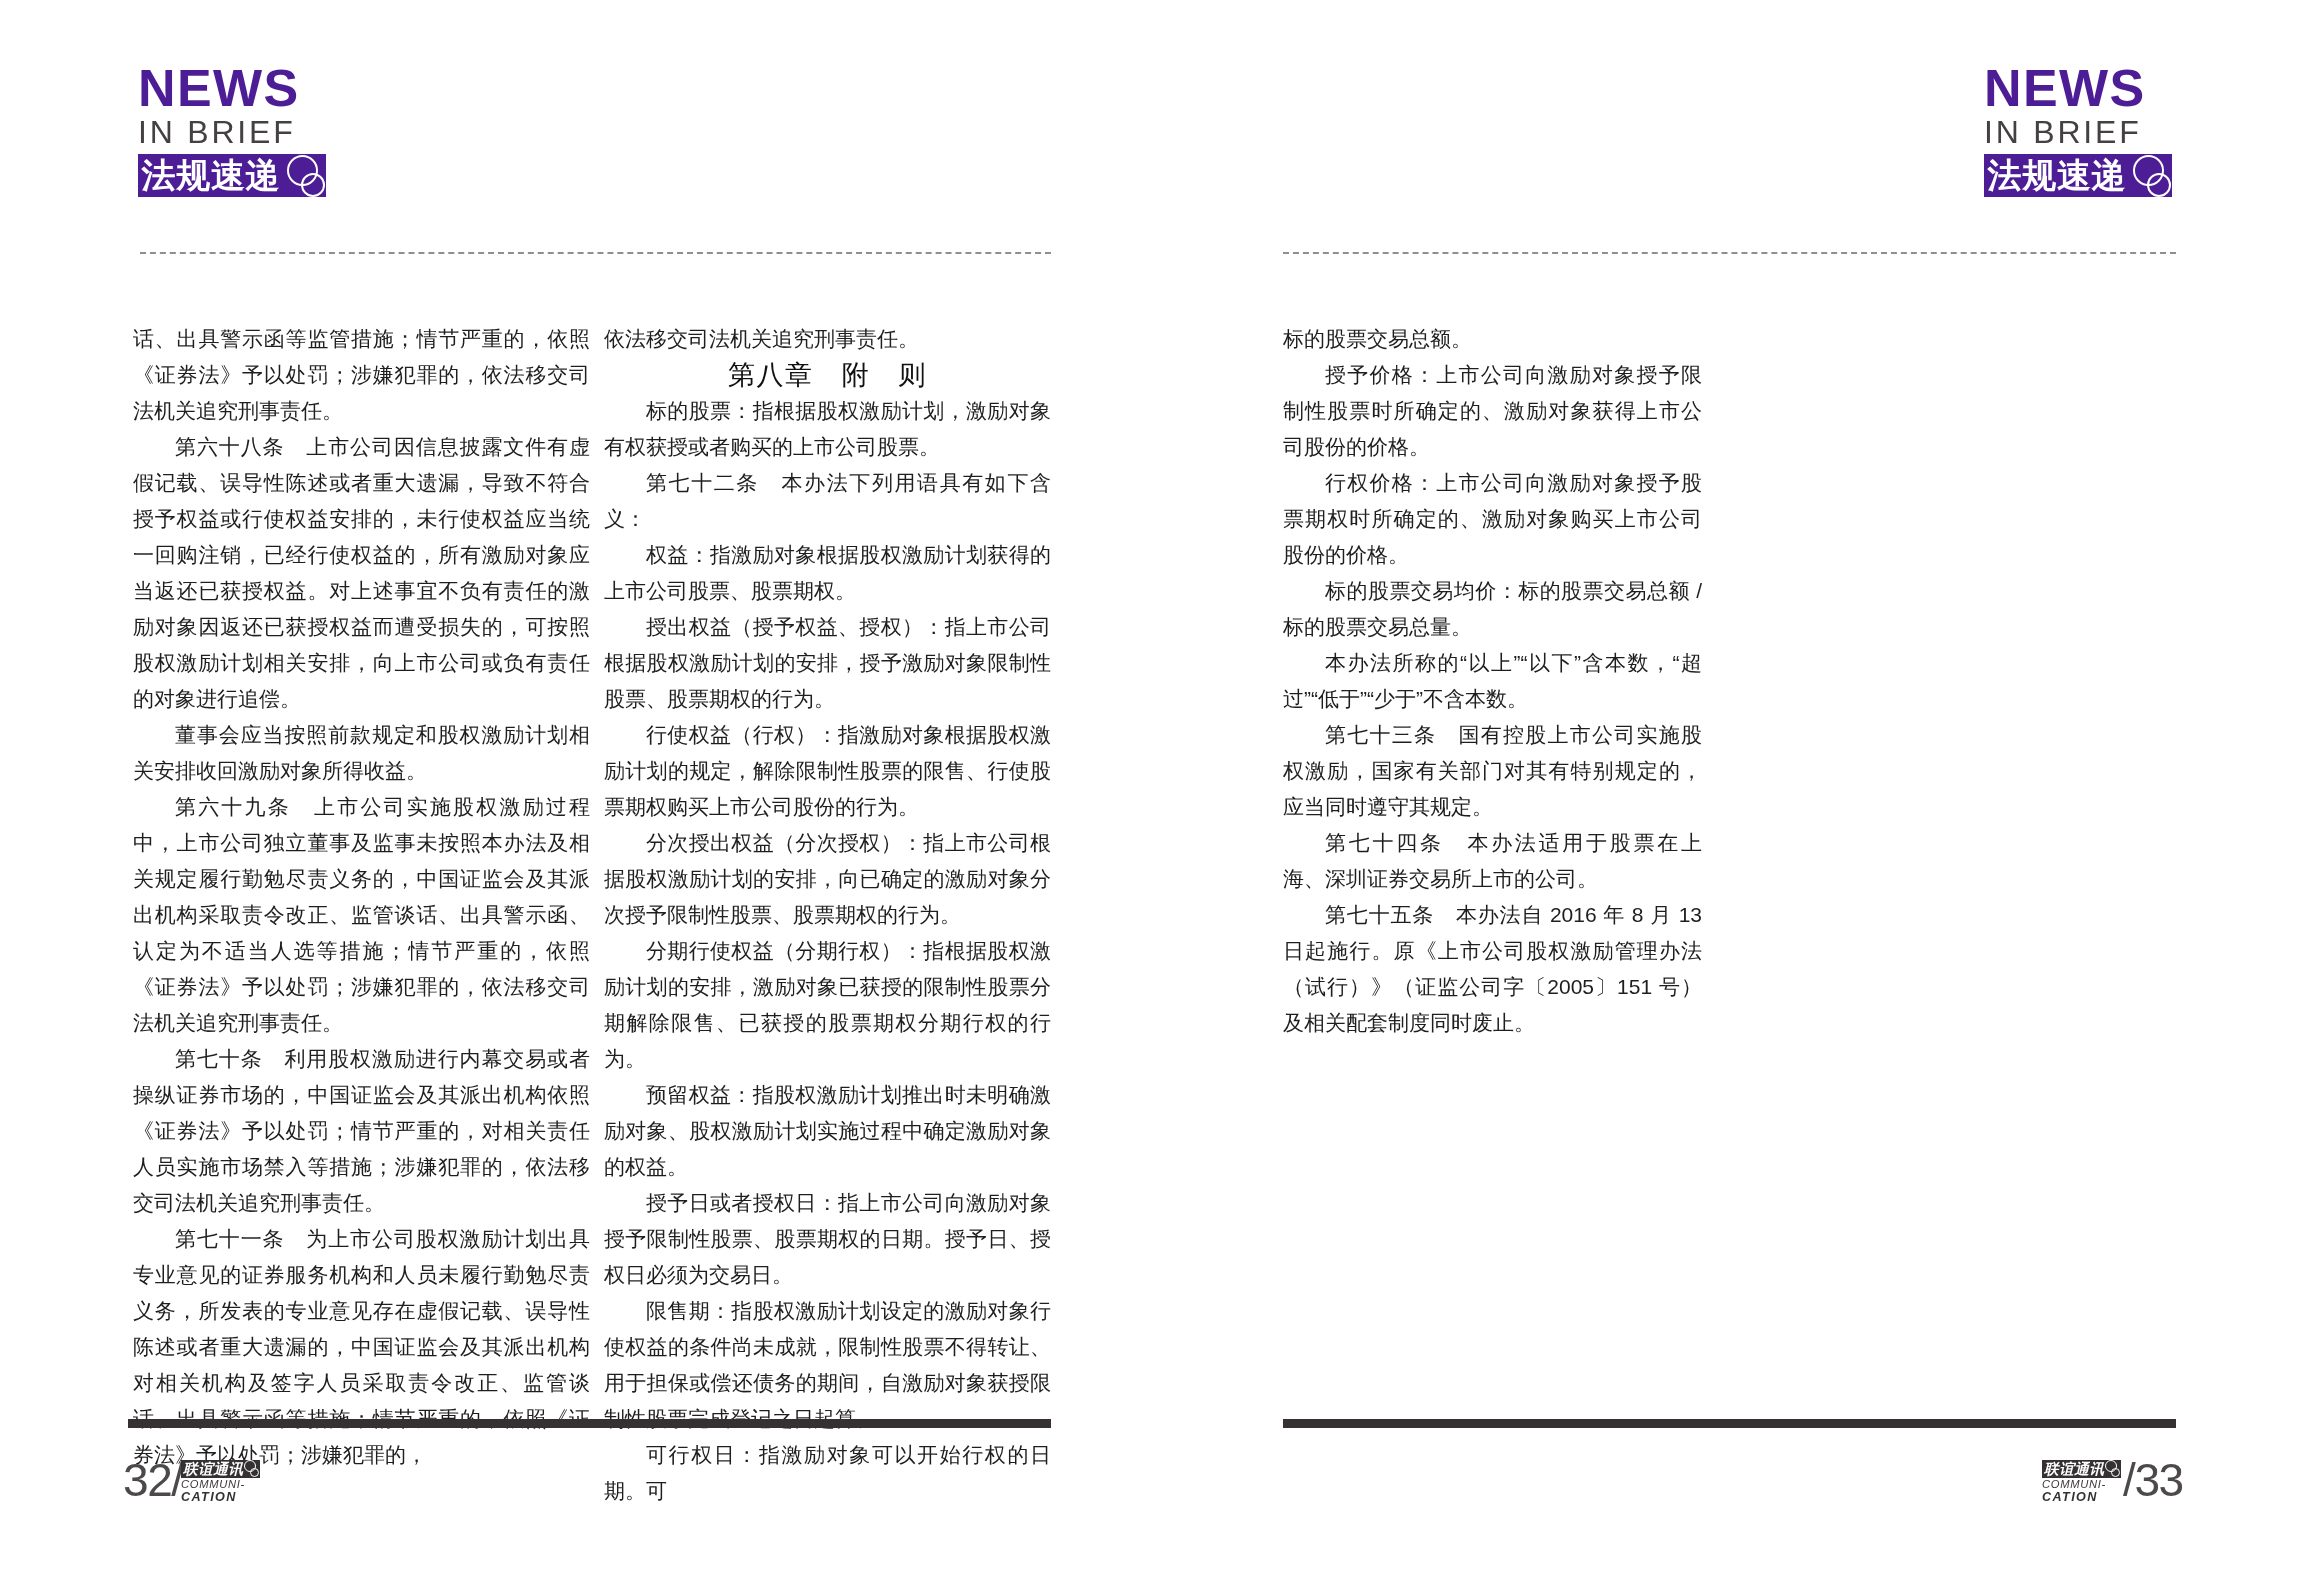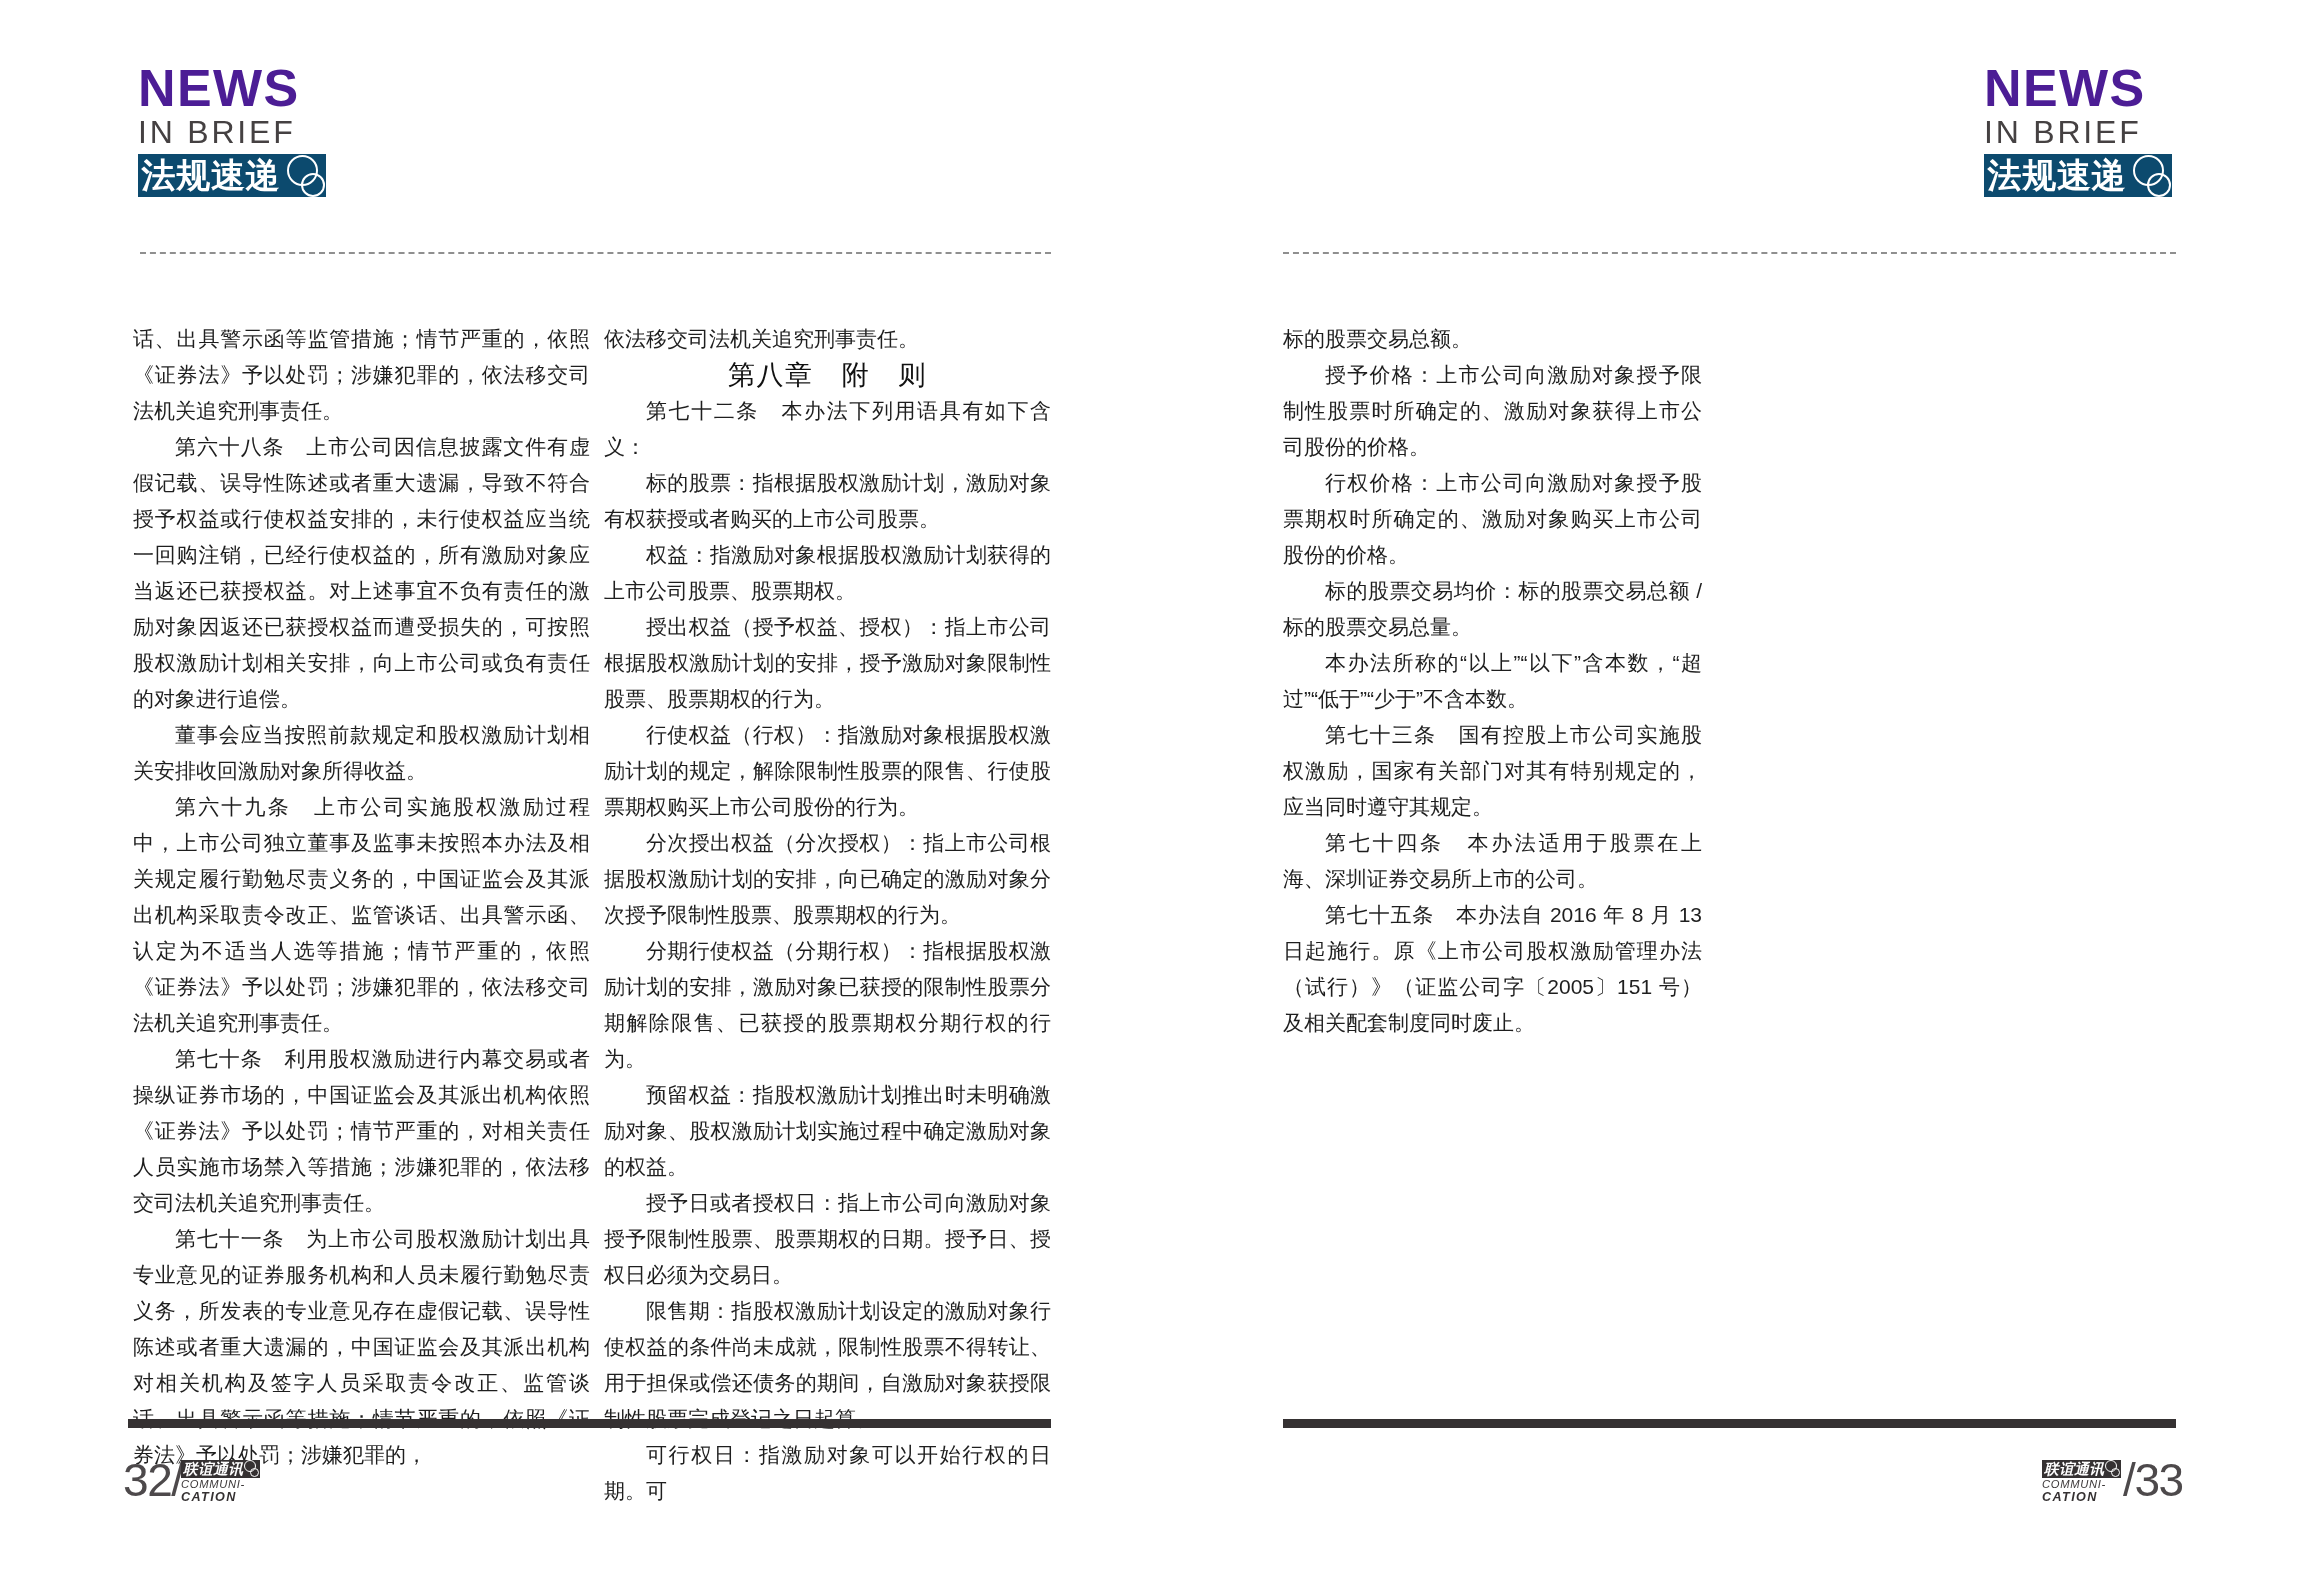"法规速递" .tagbox { background: #0c4a6e -> #4c1d95 }
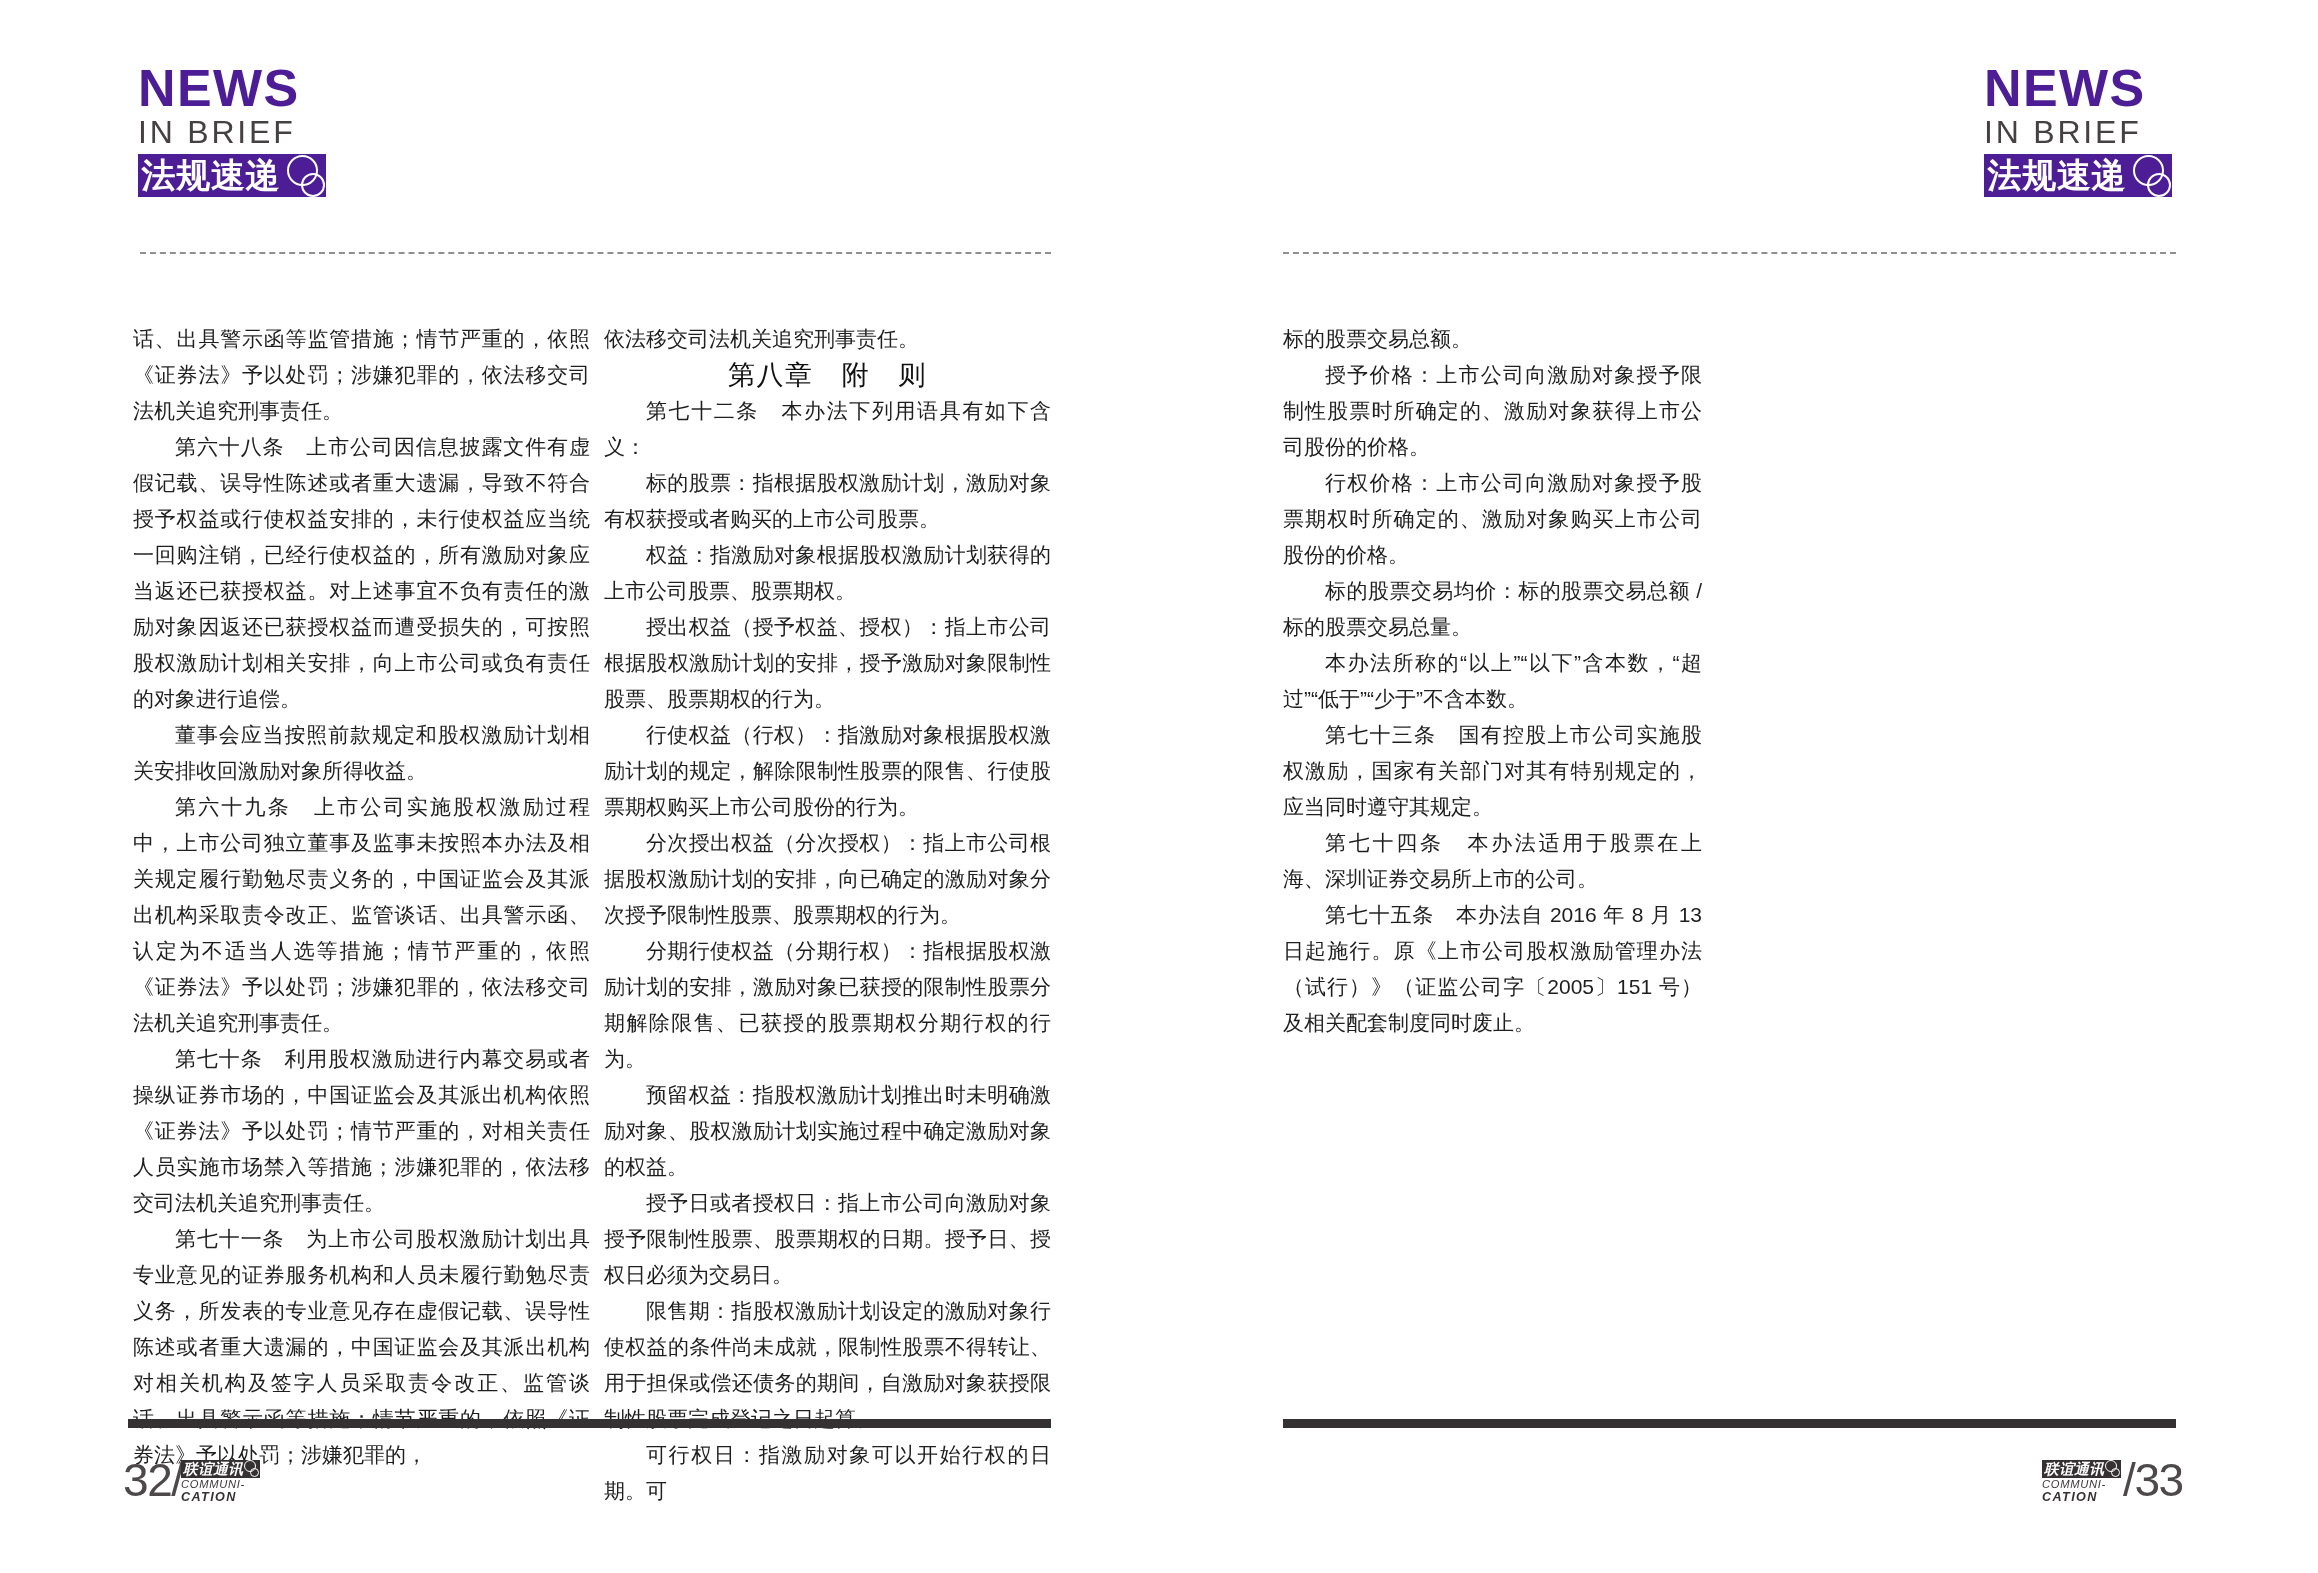"第七十二条 本办法下列用语具有如下含义：" p.para { order: before "标的股票：指根据股权激励计划，激励对象有权获授或者购买的上市公司股票。" -> after "标的股票：指根据股权激励计划，激励对象有权获授或者购买的上市公司股票。" }
